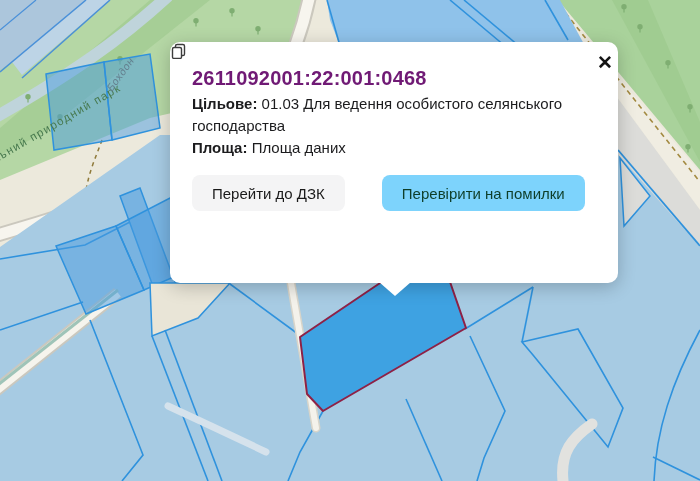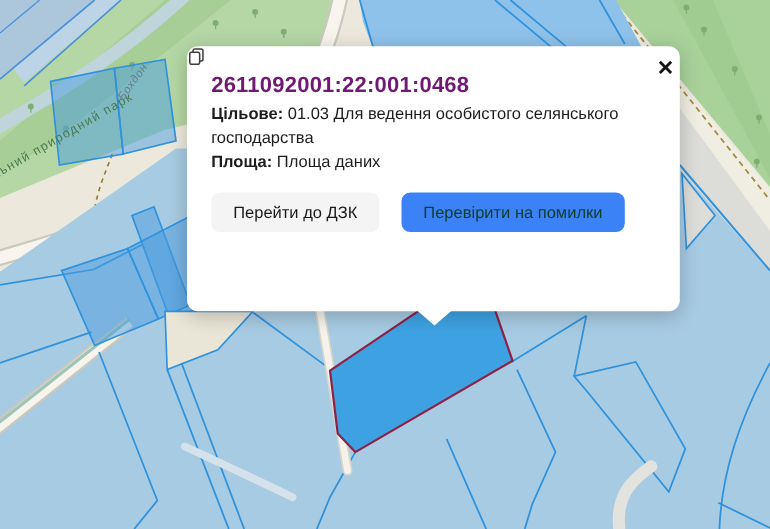"Перейти до ДЗК" .btn-row { gap: 20px -> 37px }
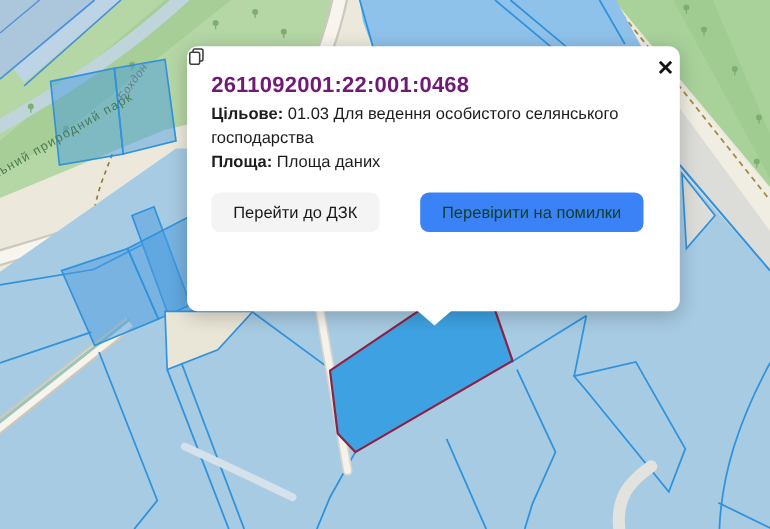"Перевірити на помилки" .btn-green { background: #3b82f6 -> #7dd3fc }
